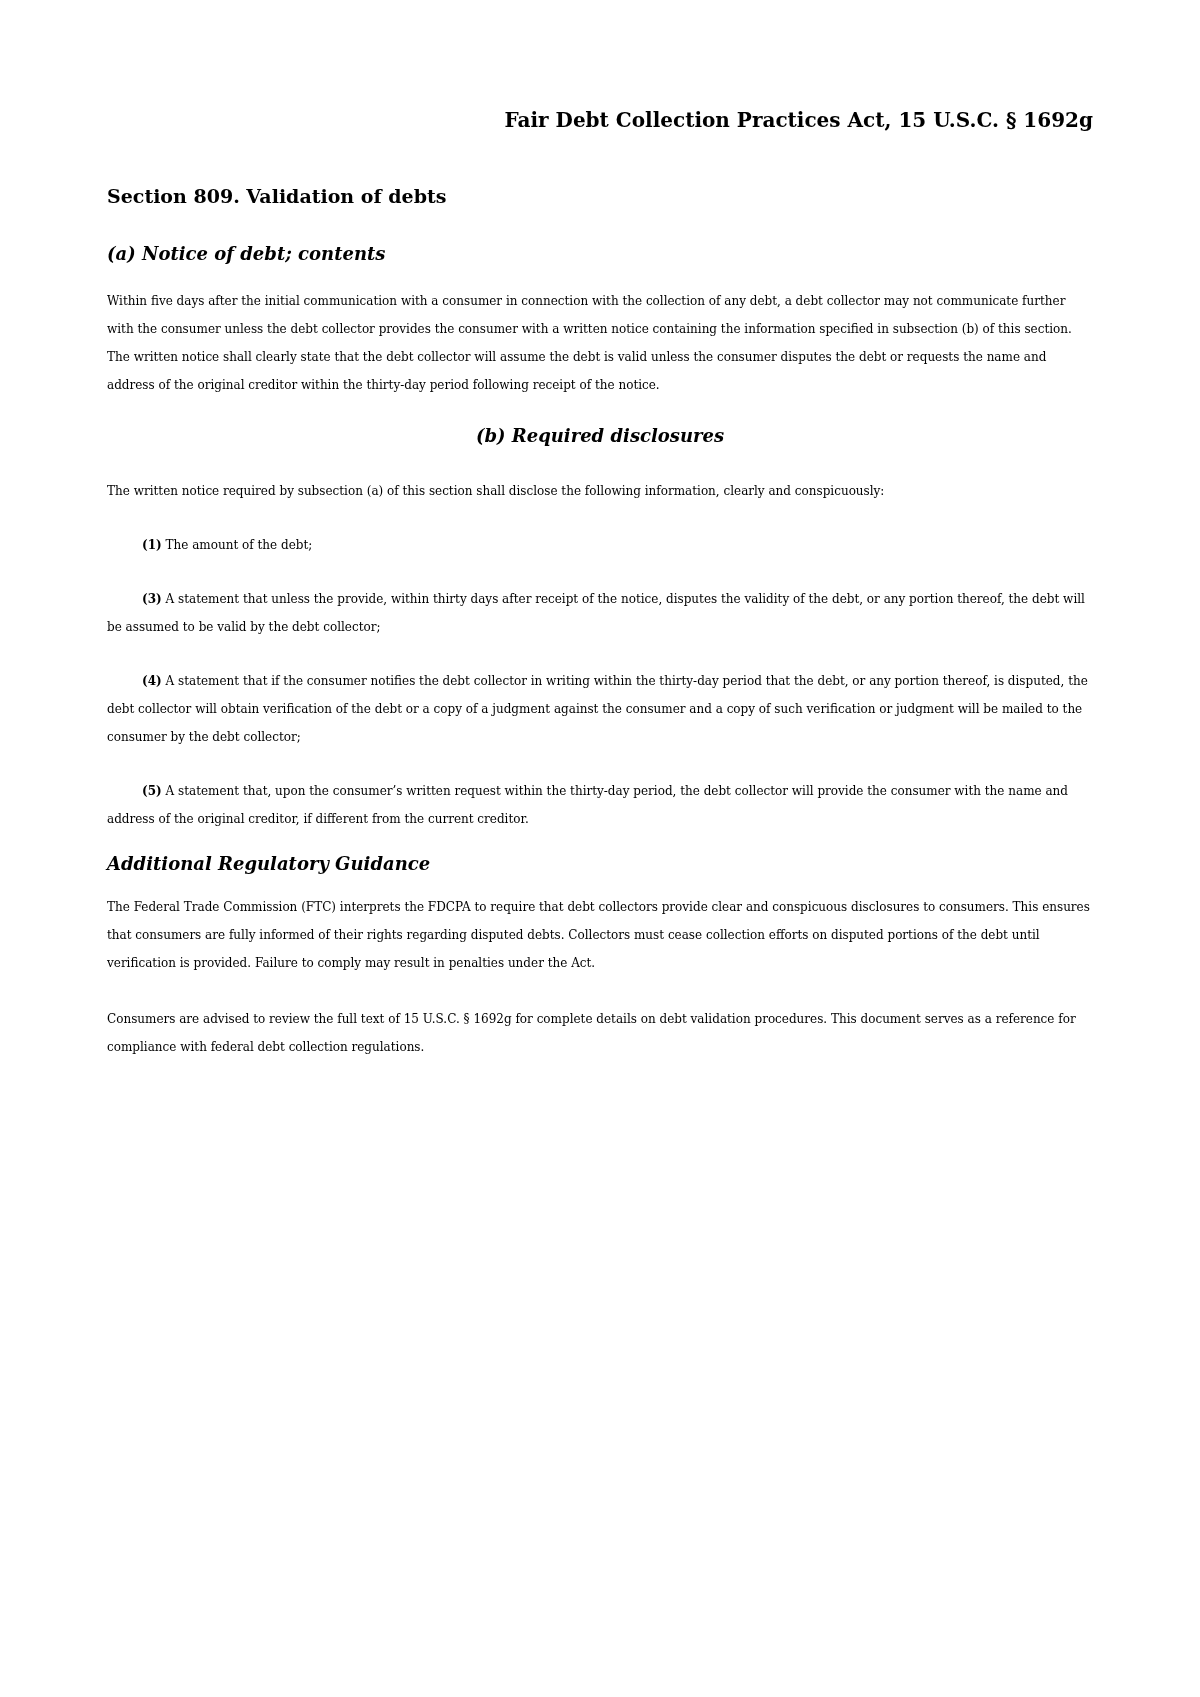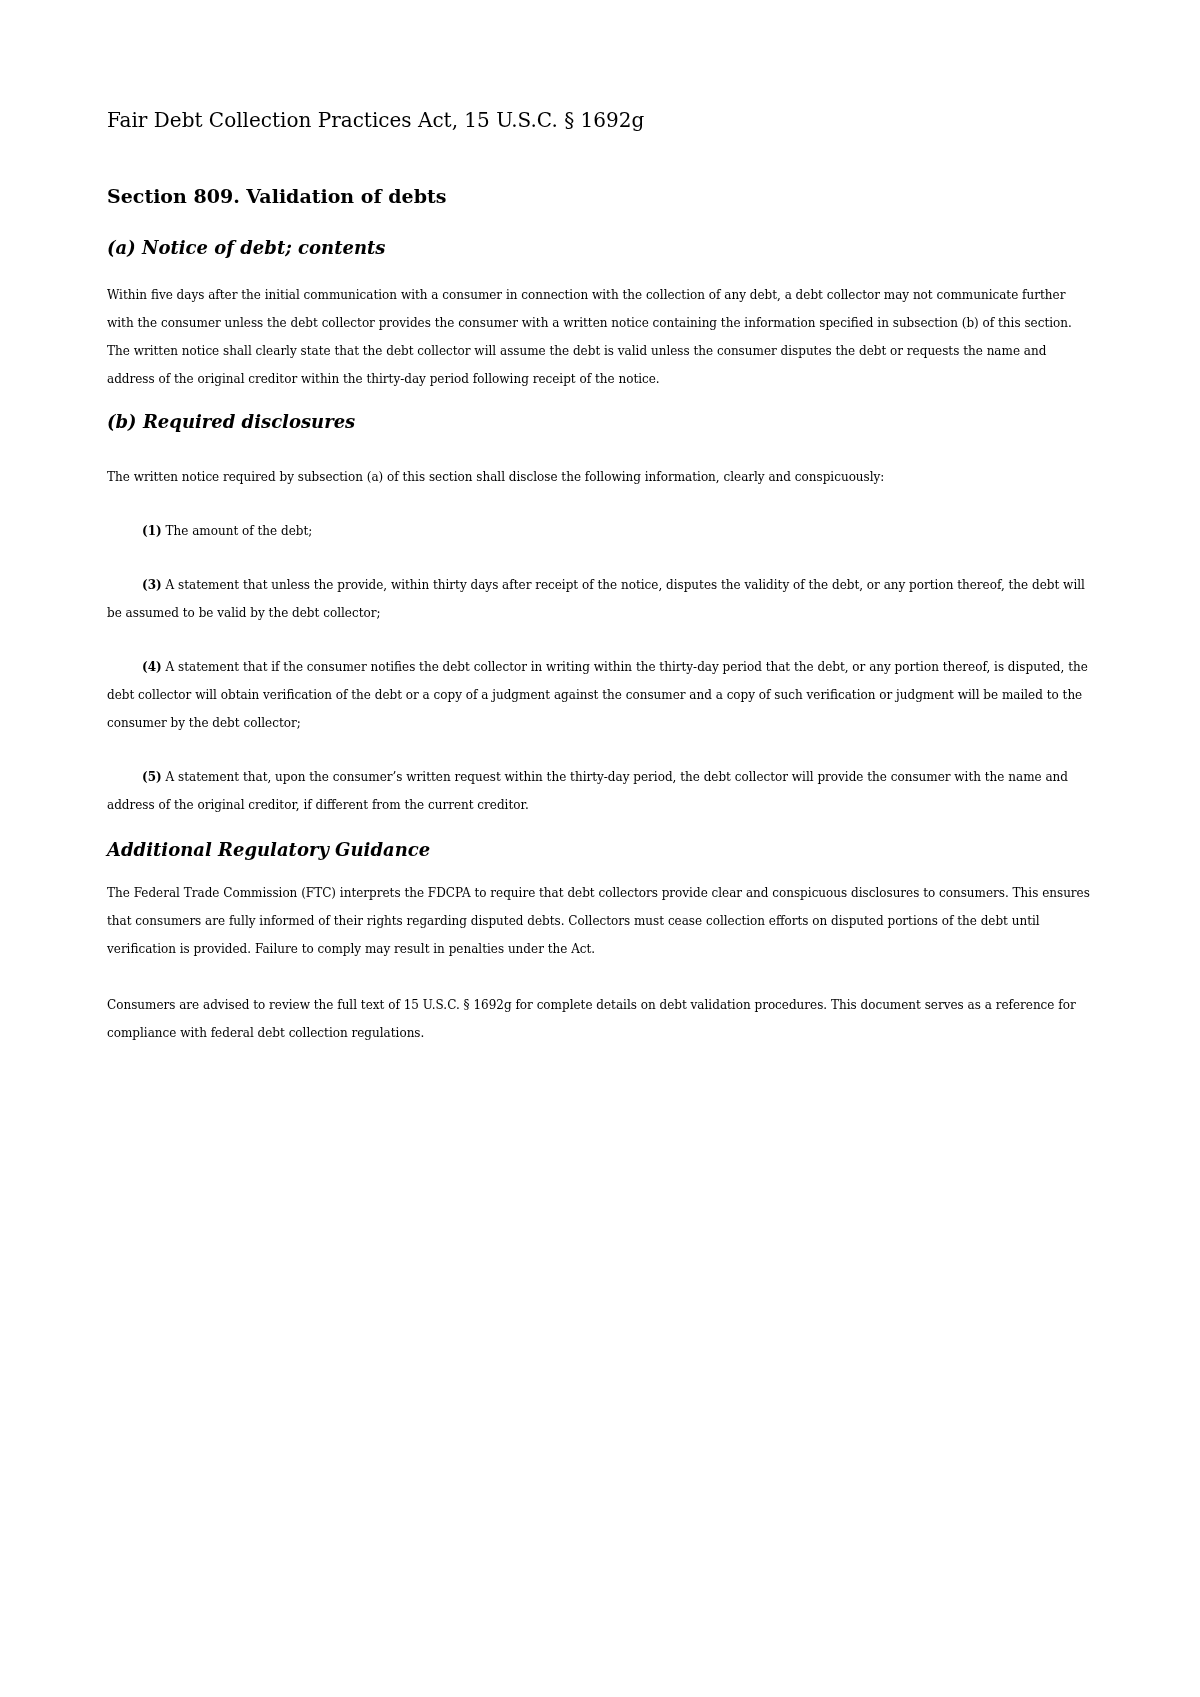"Fair Debt Collection Practices Act," .doc-title { font-weight: 400 -> 700; text-align: left -> right }
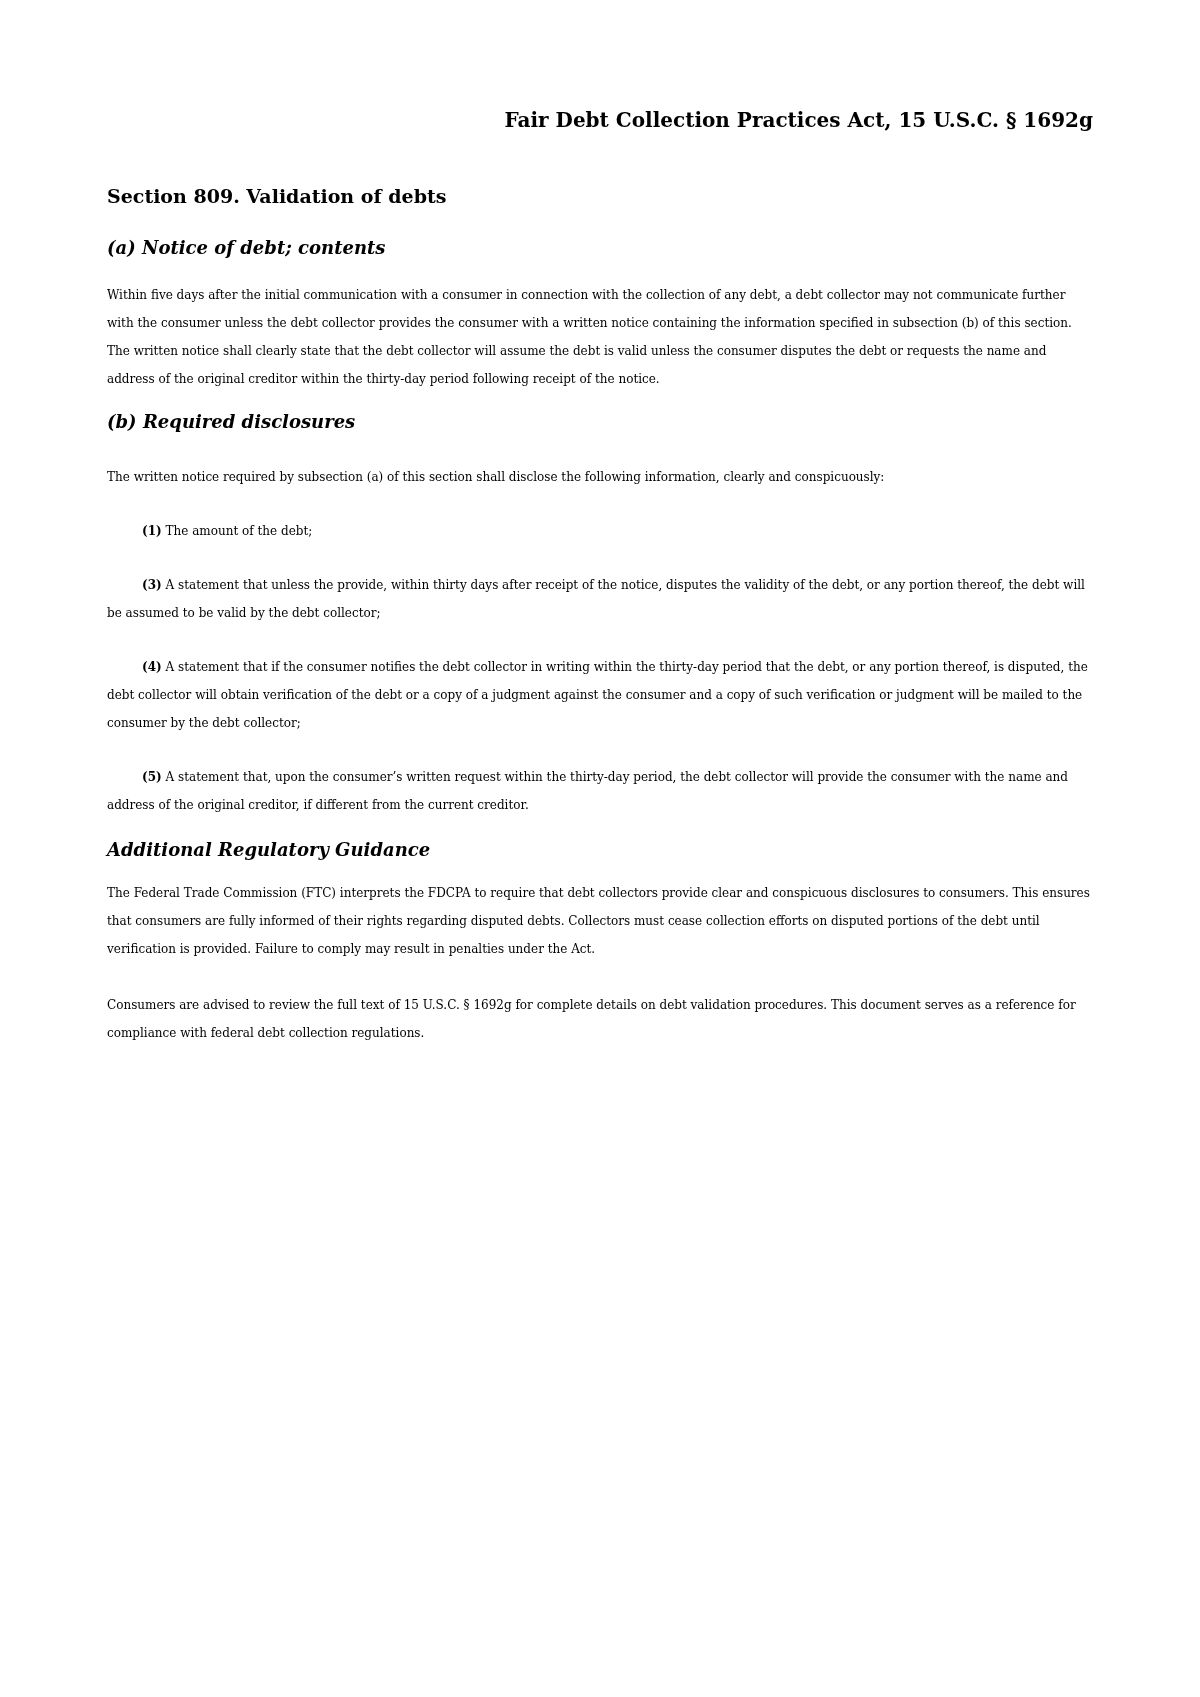"(a) Notice of debt; contents" .h-a { margin-top: 23px -> 29px }
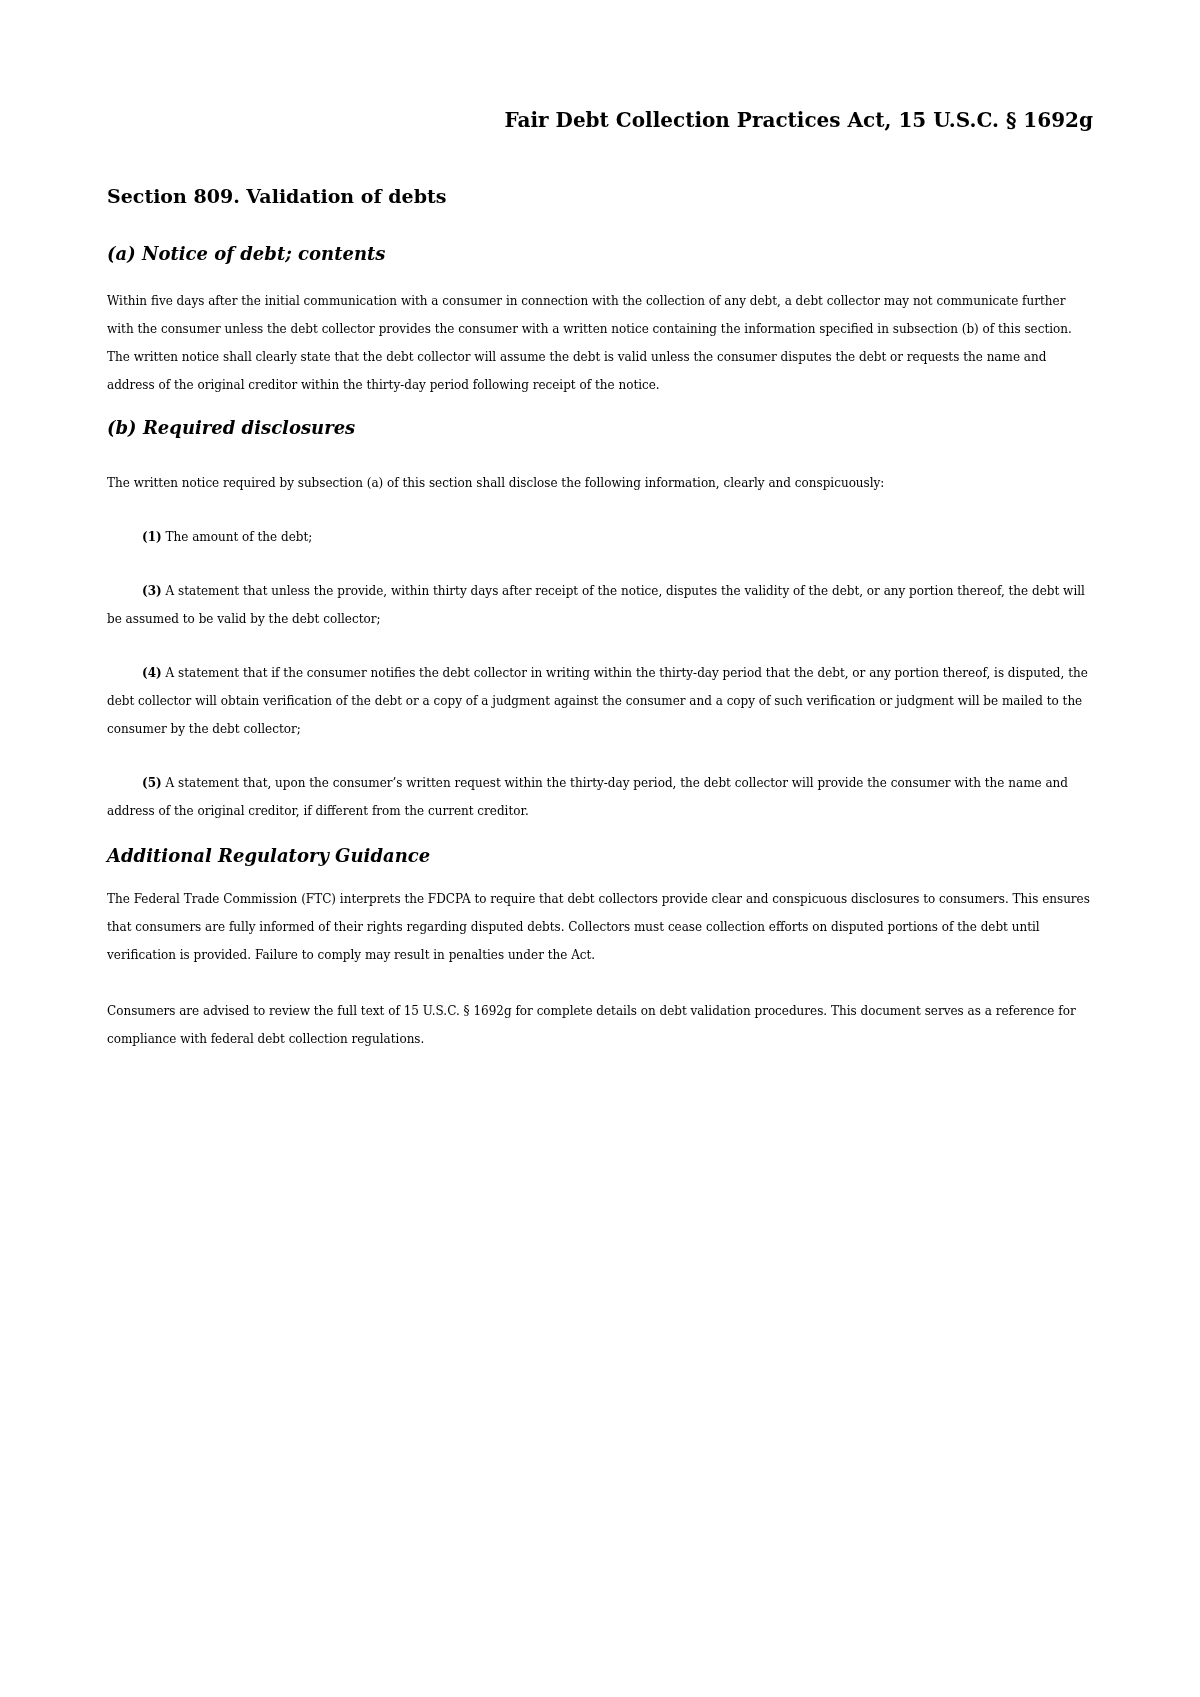"(b) Required disclosures" .h-b { margin-top: 16px -> 24px; text-align: none -> center }
